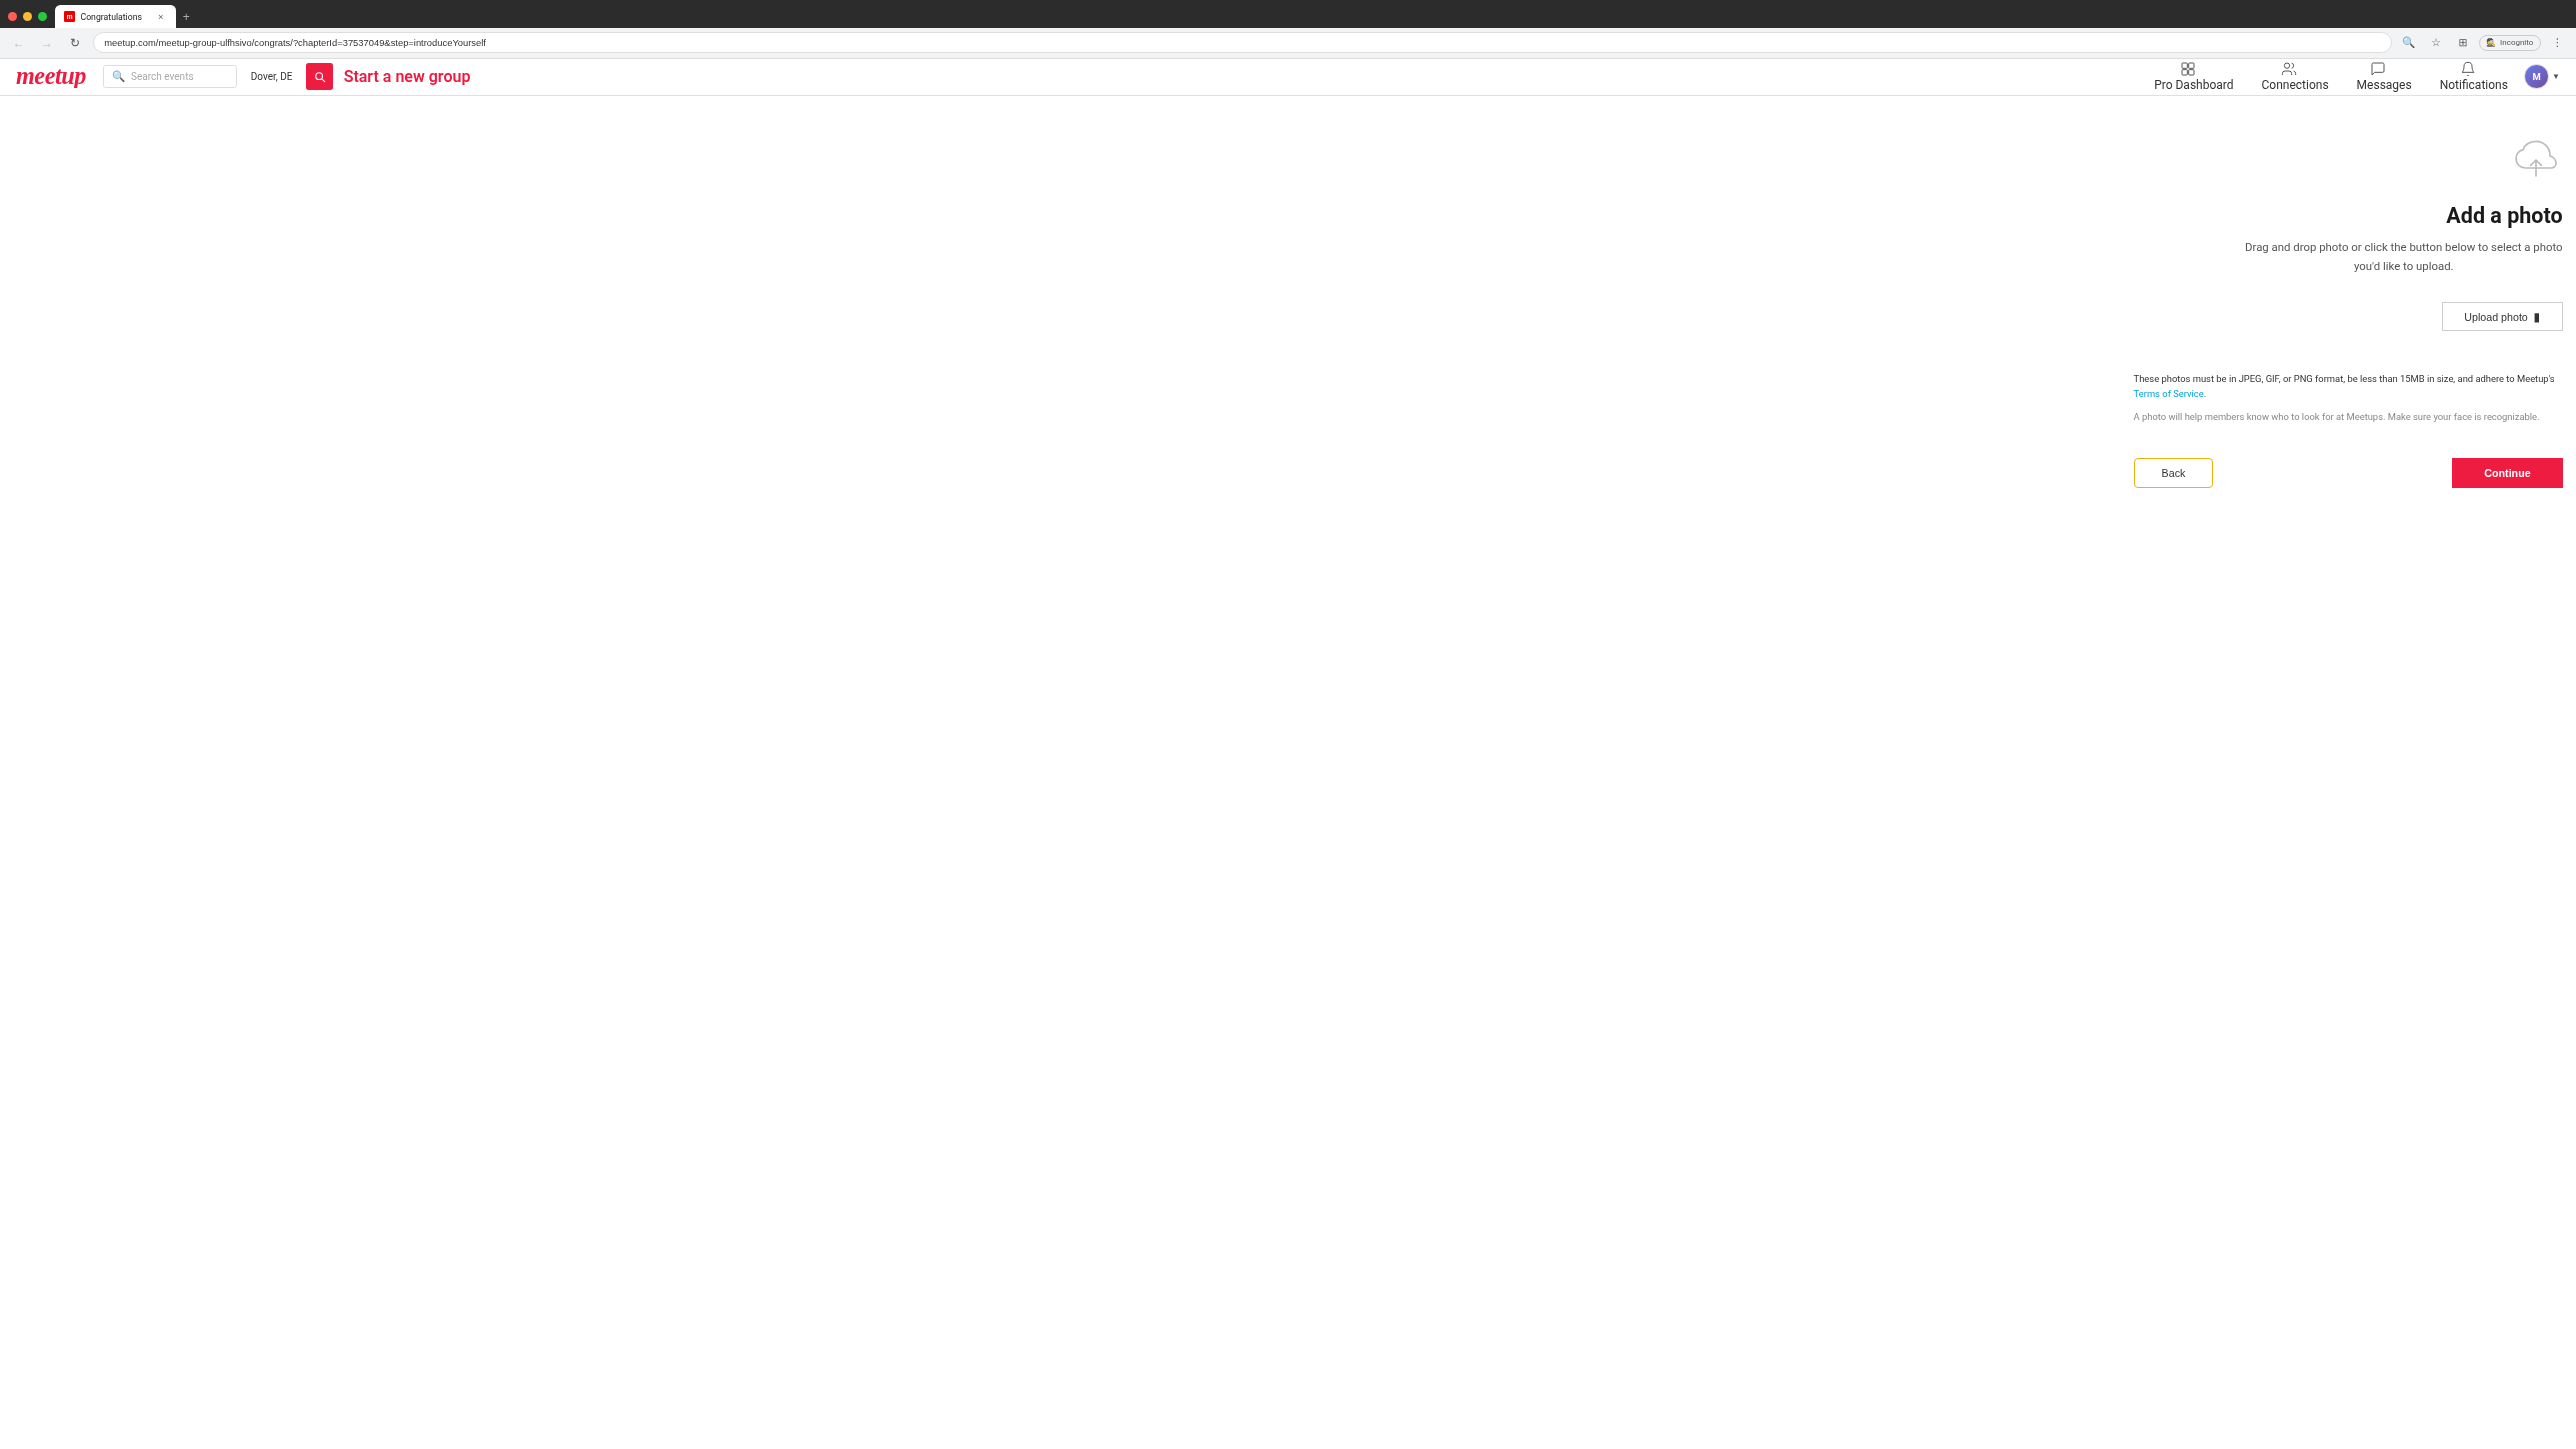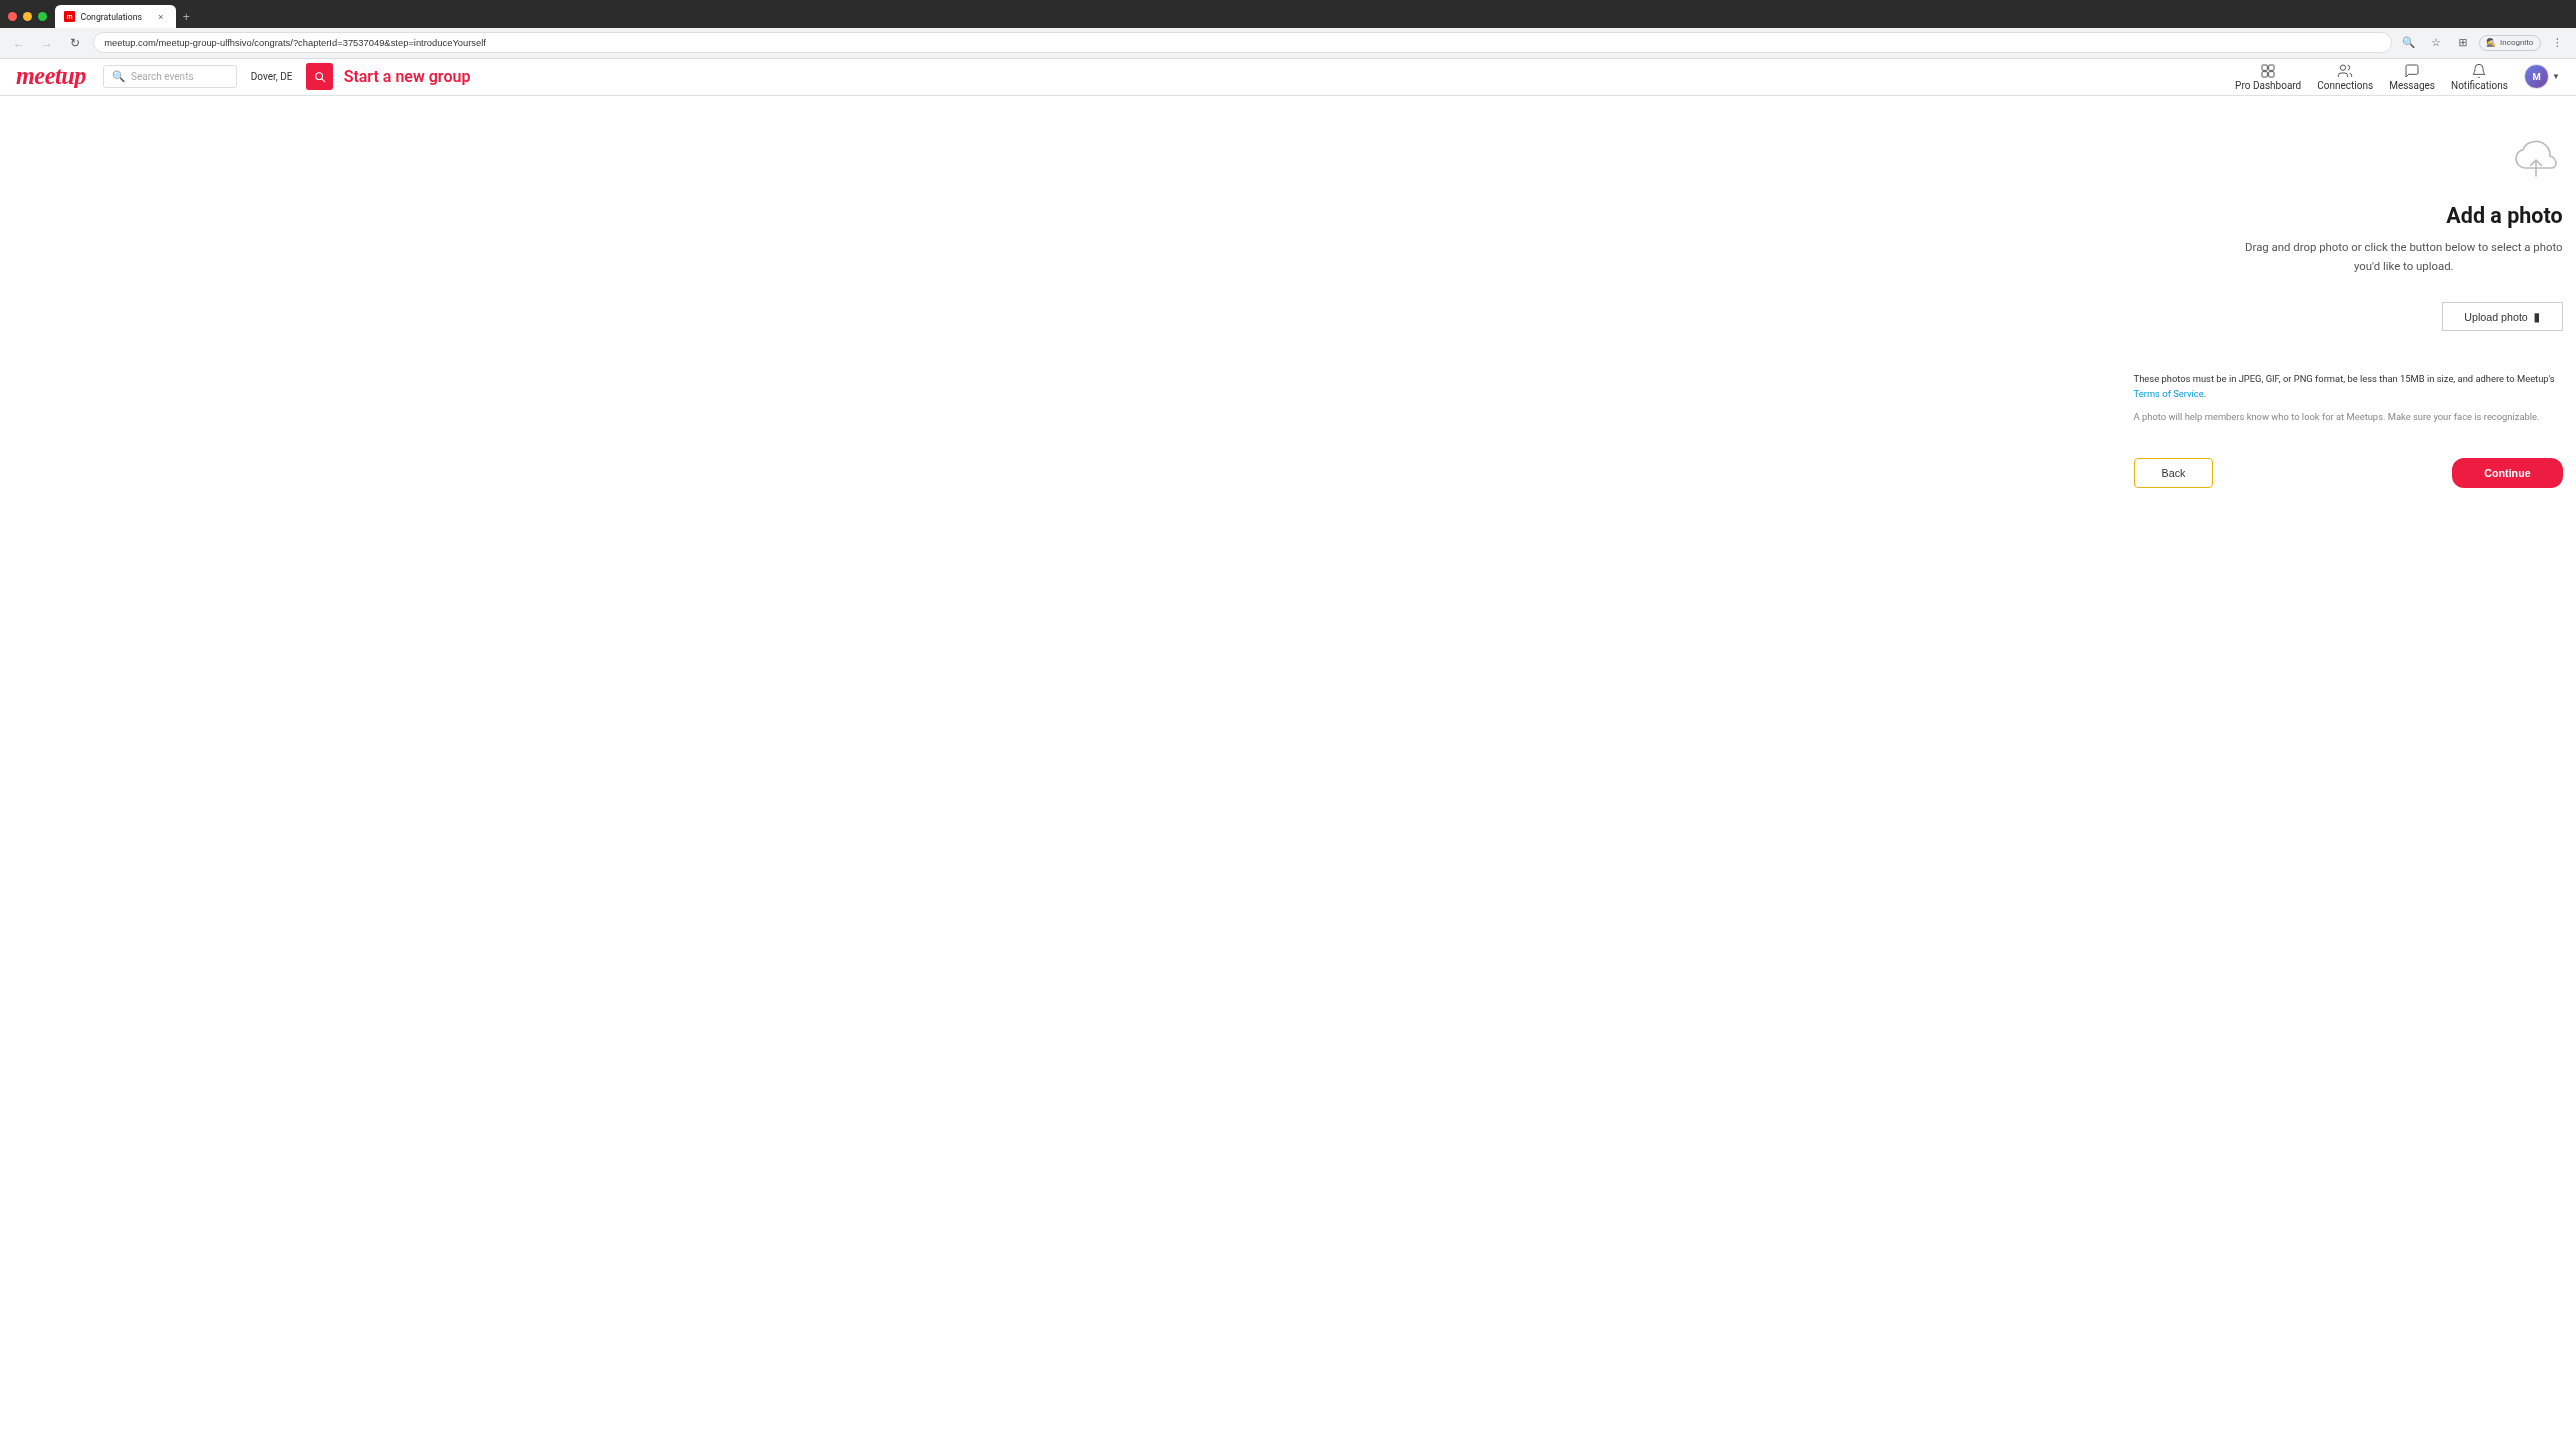"Pro Dashboard" .nav-action-label { font-size: 10px -> 12px; margin-left: none -> 12px }
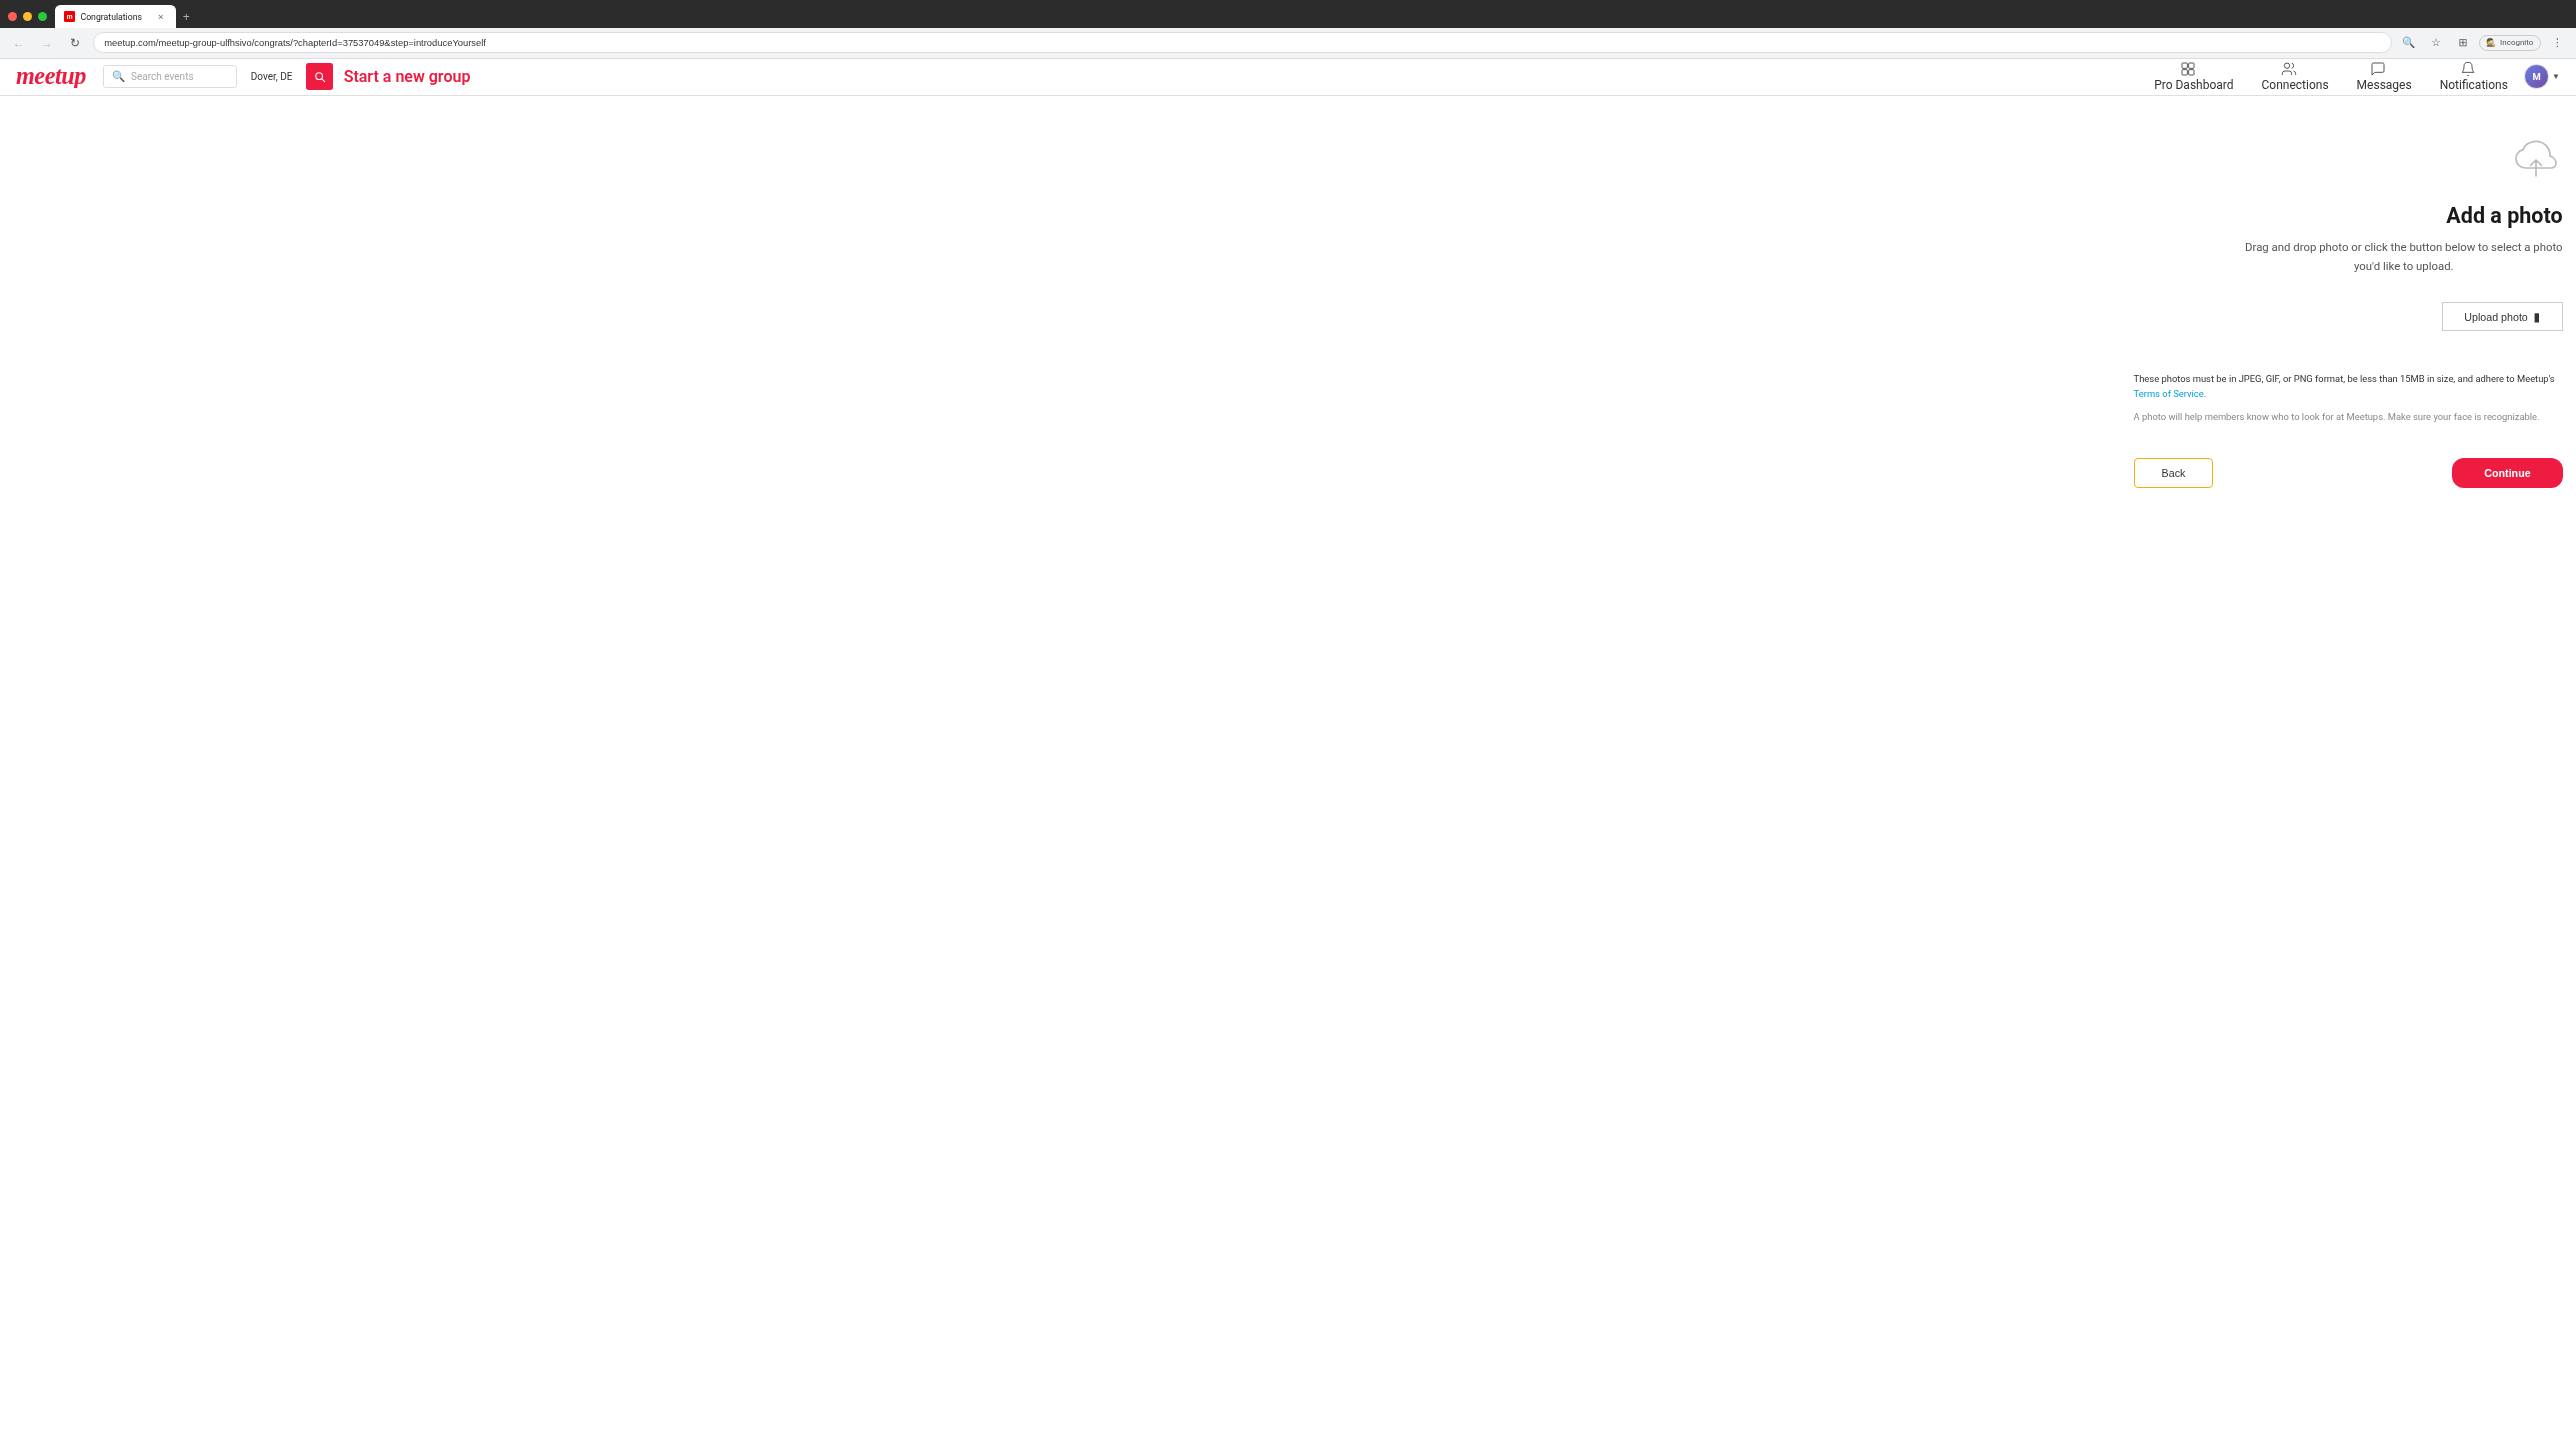"Continue" .continue-btn { border-radius: 12px -> 0 }
